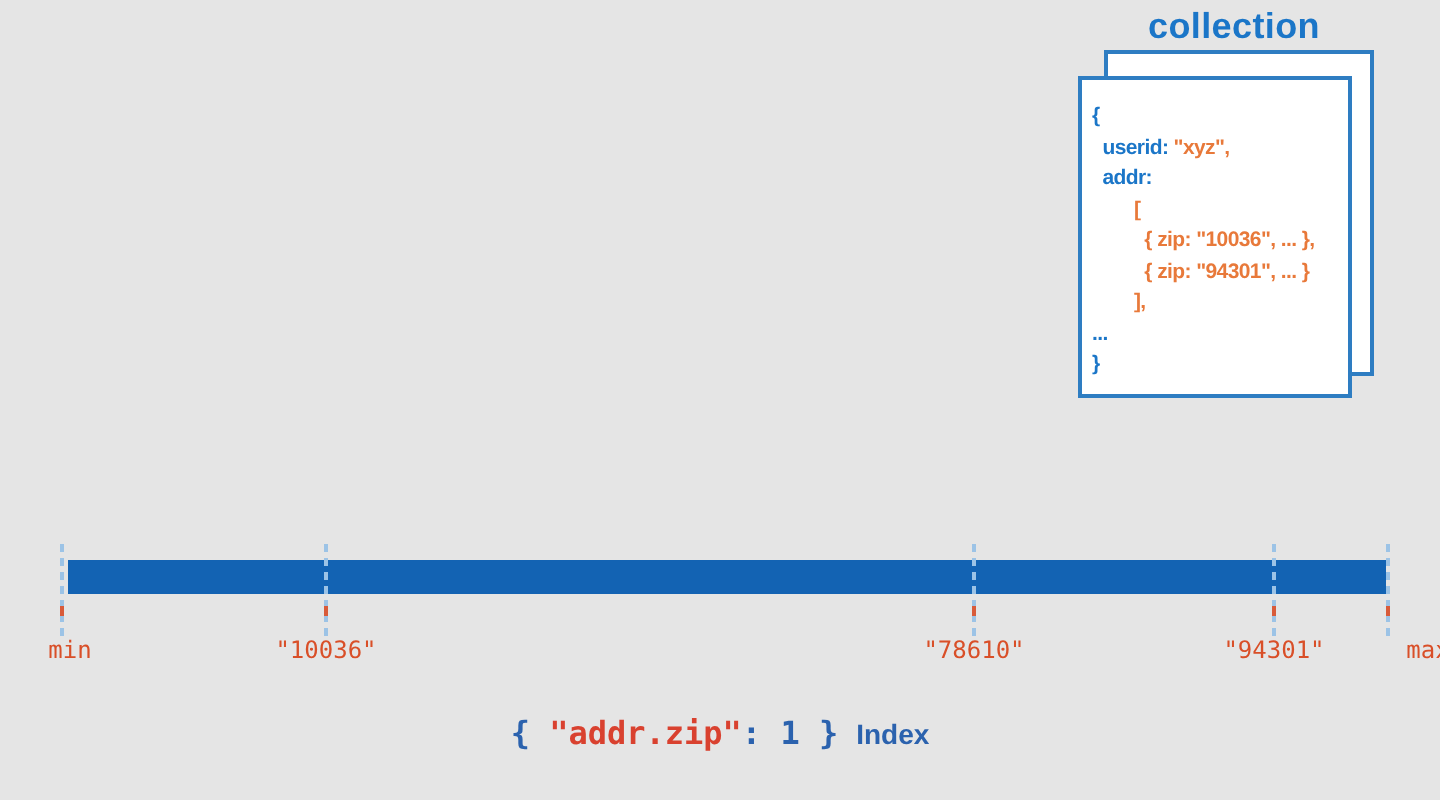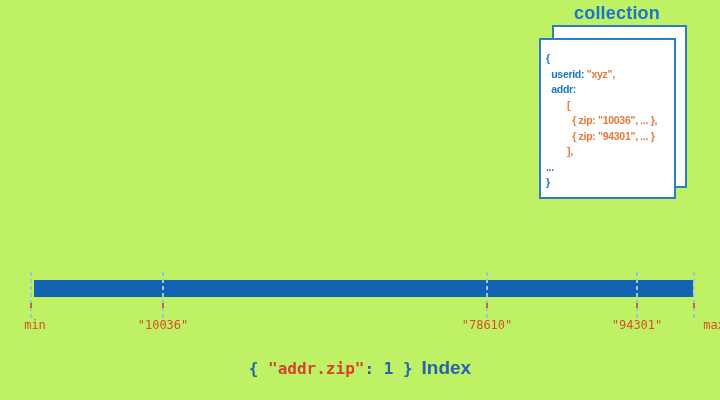"collection" #stage { background: #bef264 -> #e5e5e5 }
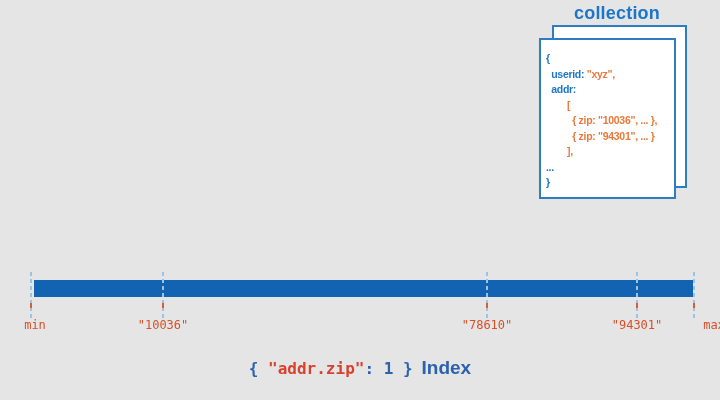"Index" .caption .suffix { font-size: 19px -> 14px }
